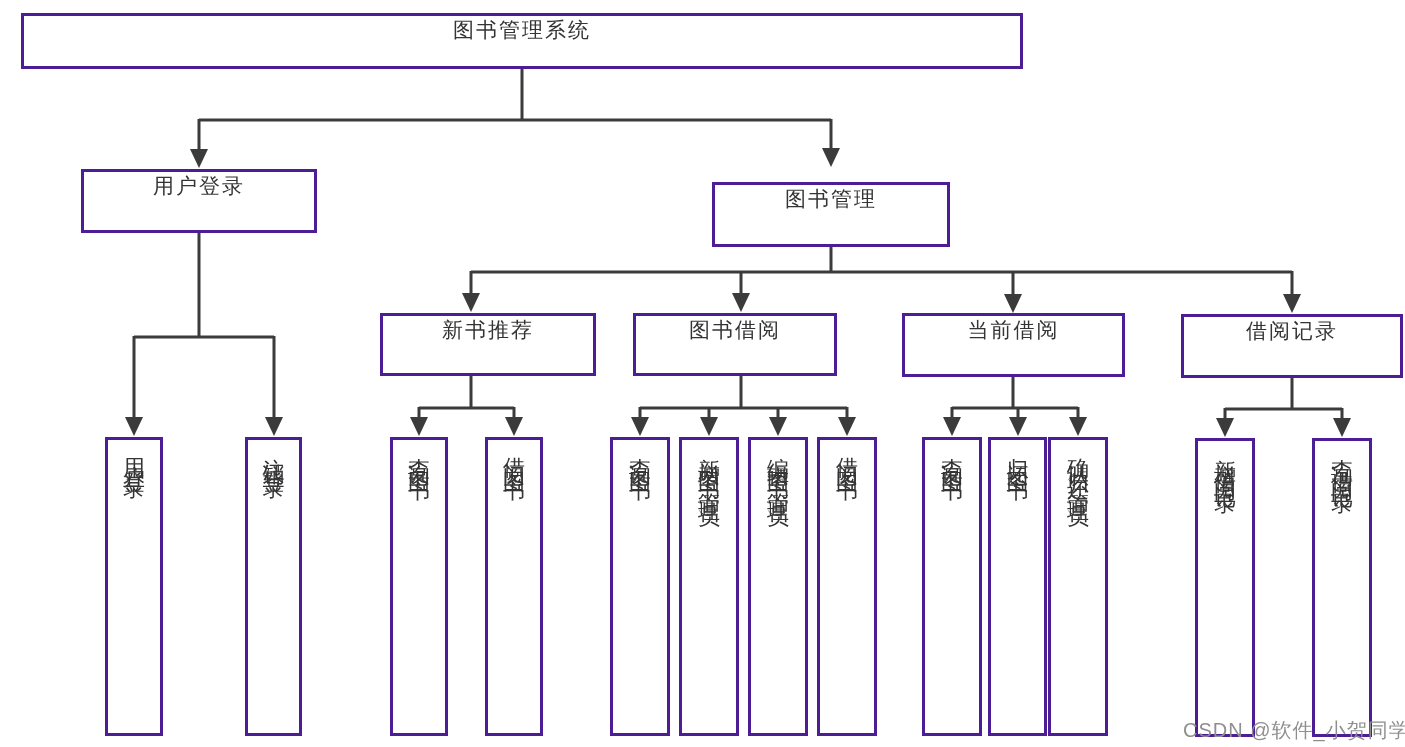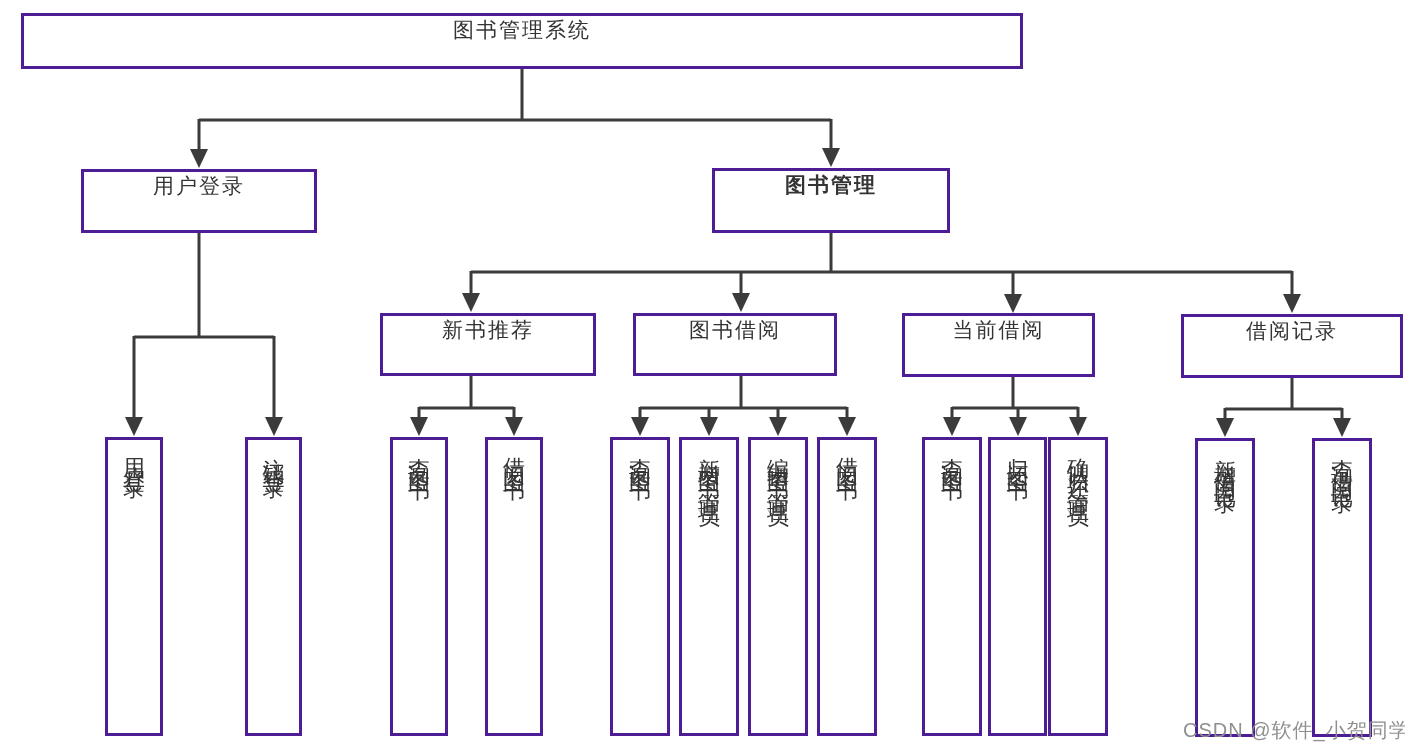"图书管理" div.node { font-weight: bold -> none; top: 168px -> 182px }
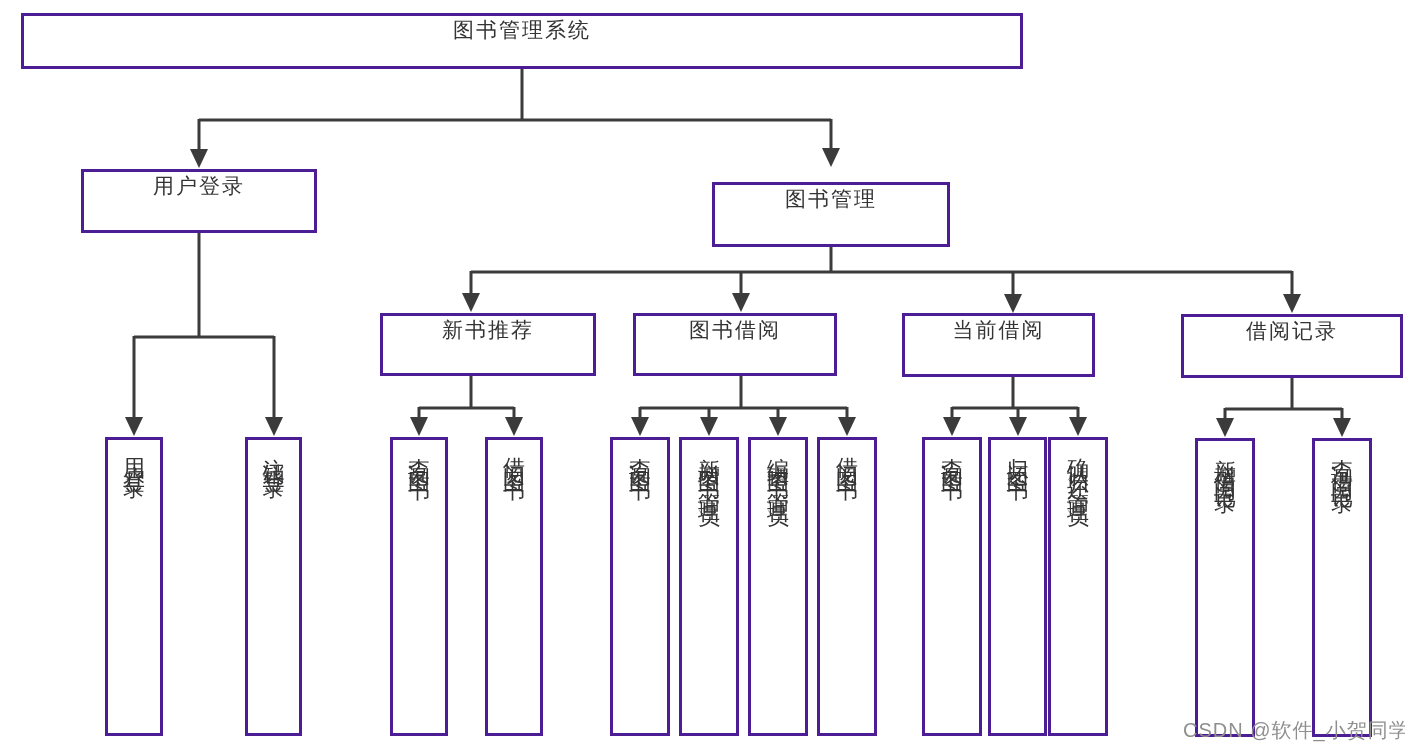"当前借阅" div.node { width: 193px -> 223px }
